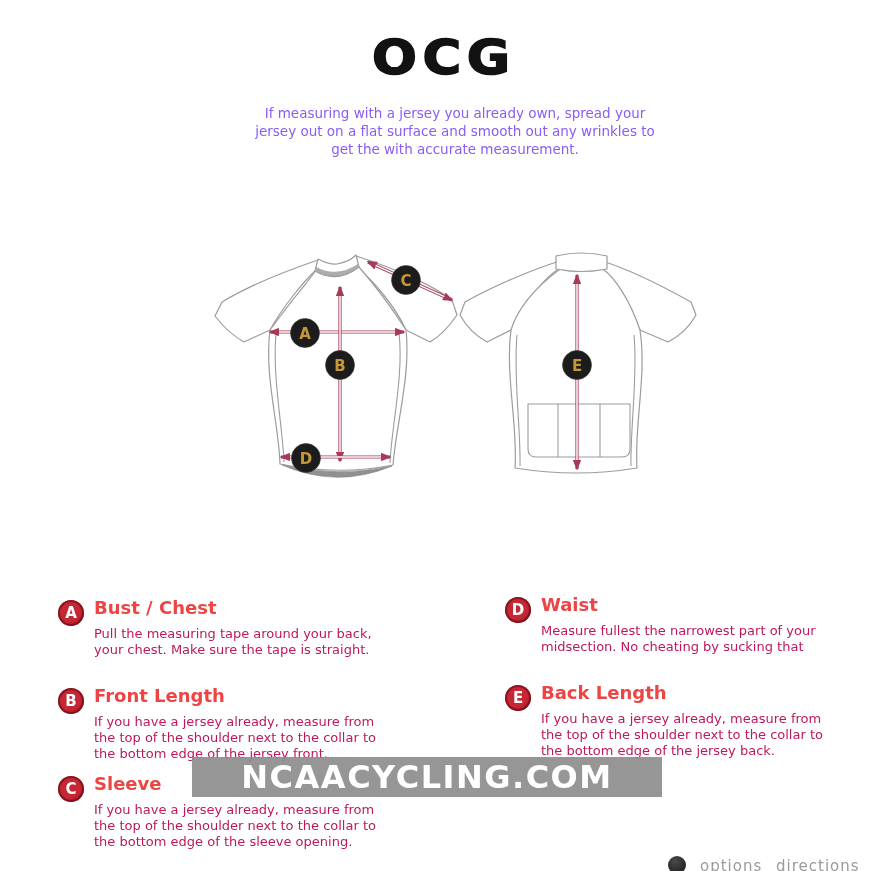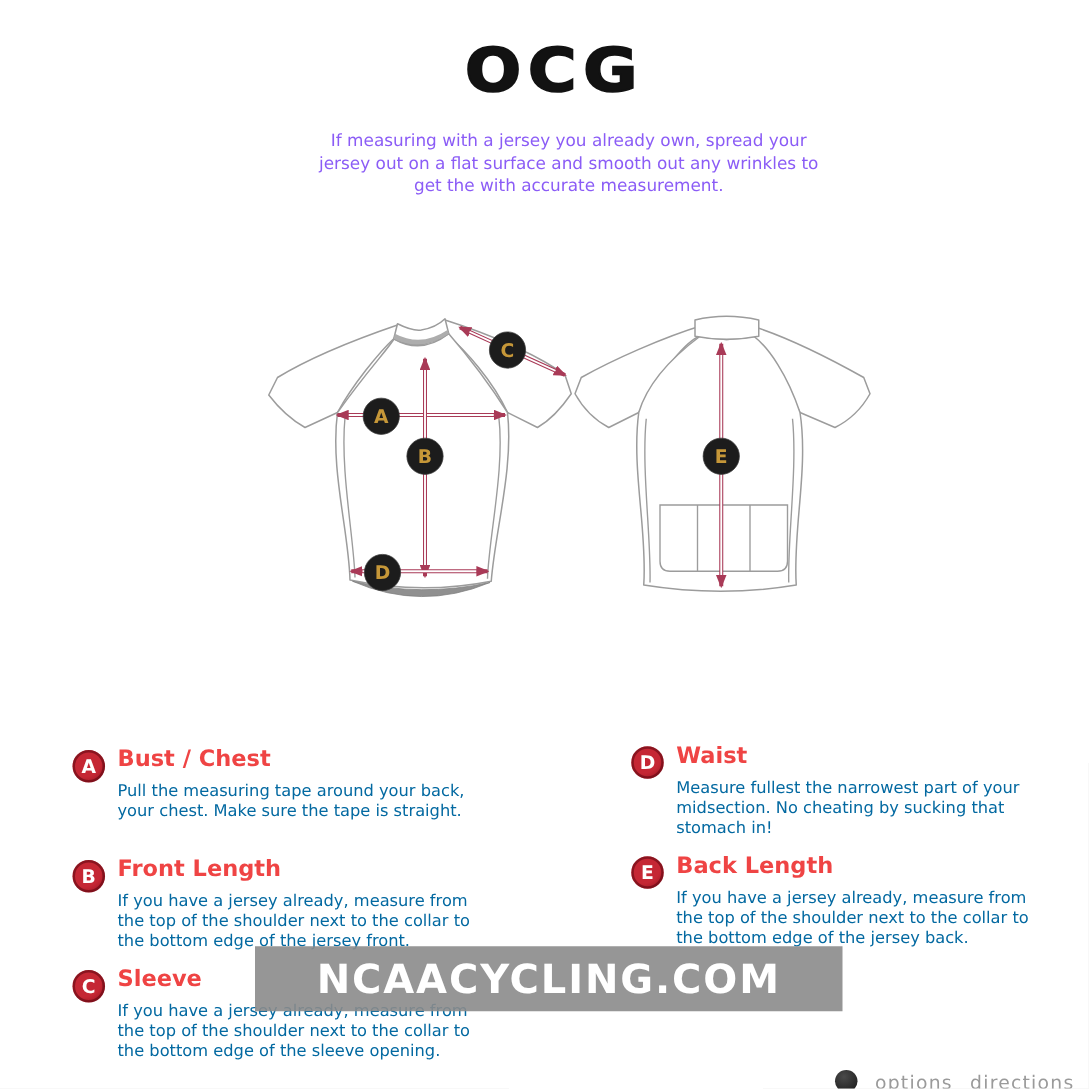"Pull the measuring tape around" .sec .body { color: #0369a1 -> #be185d }
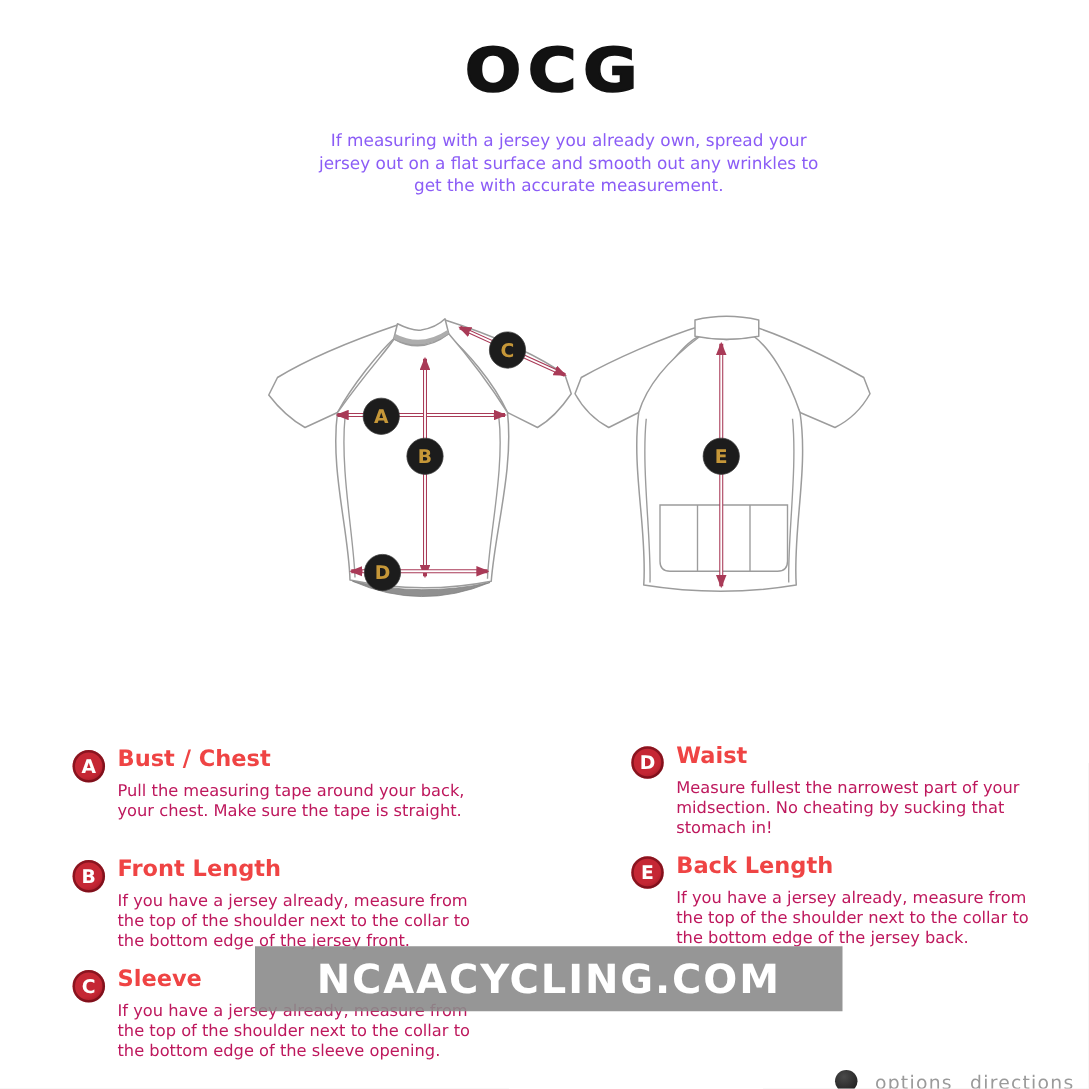"stomach in!" div { html: <div>stomach in!</div> -> none }
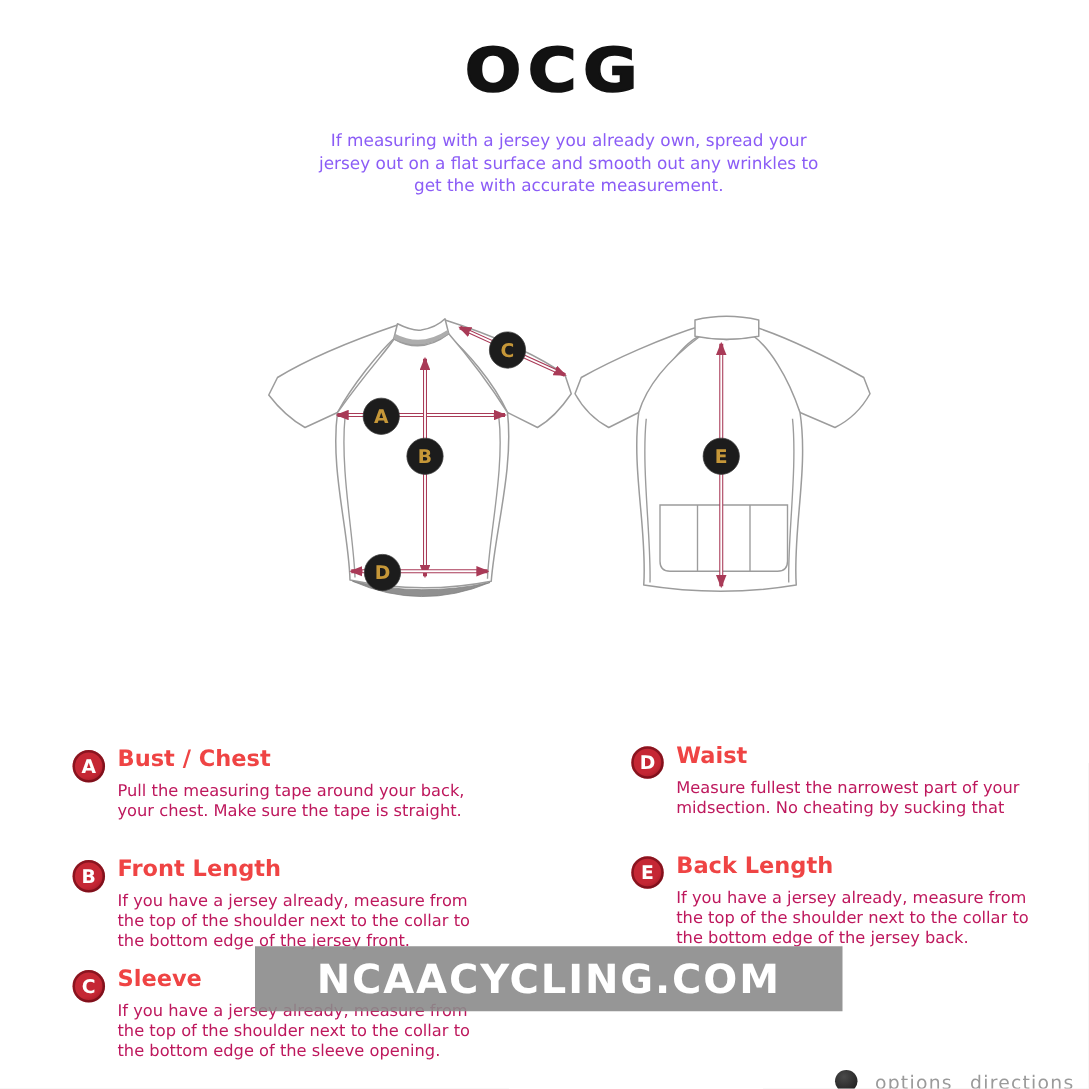"NCAACYCLING.COM" #watermark { height: 52px -> 40px; left: 204px -> 192px }
